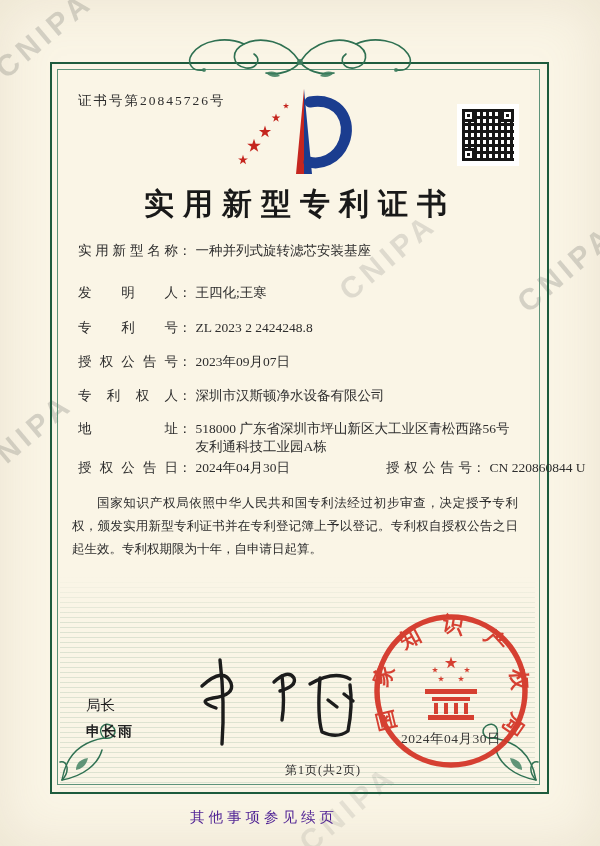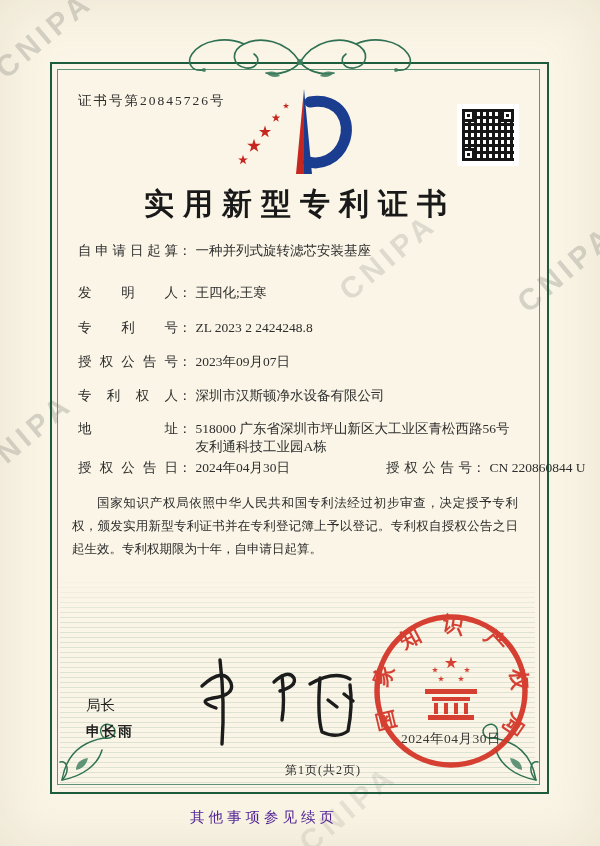"自申请日起算" span.f-label { text: 自申请日起算 -> 实用新型名称 }
